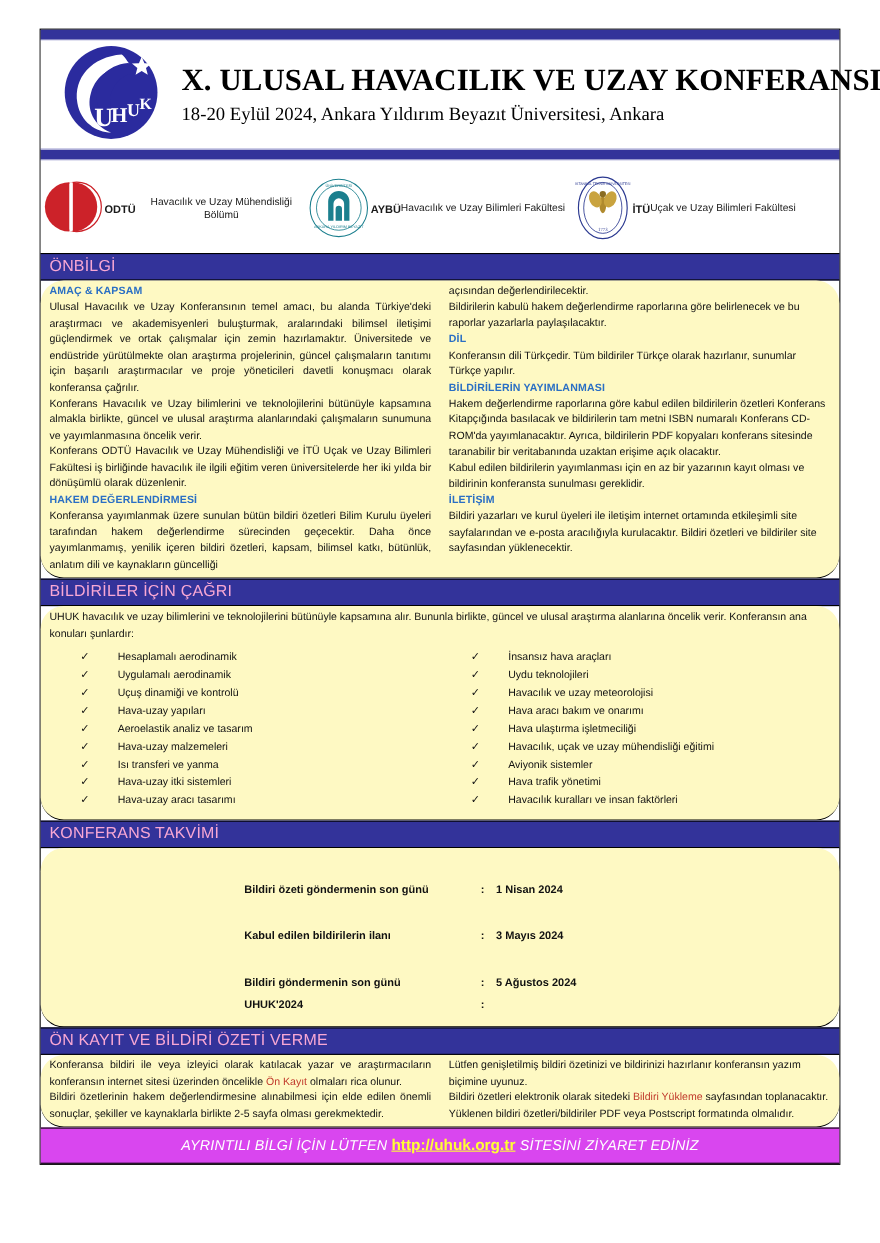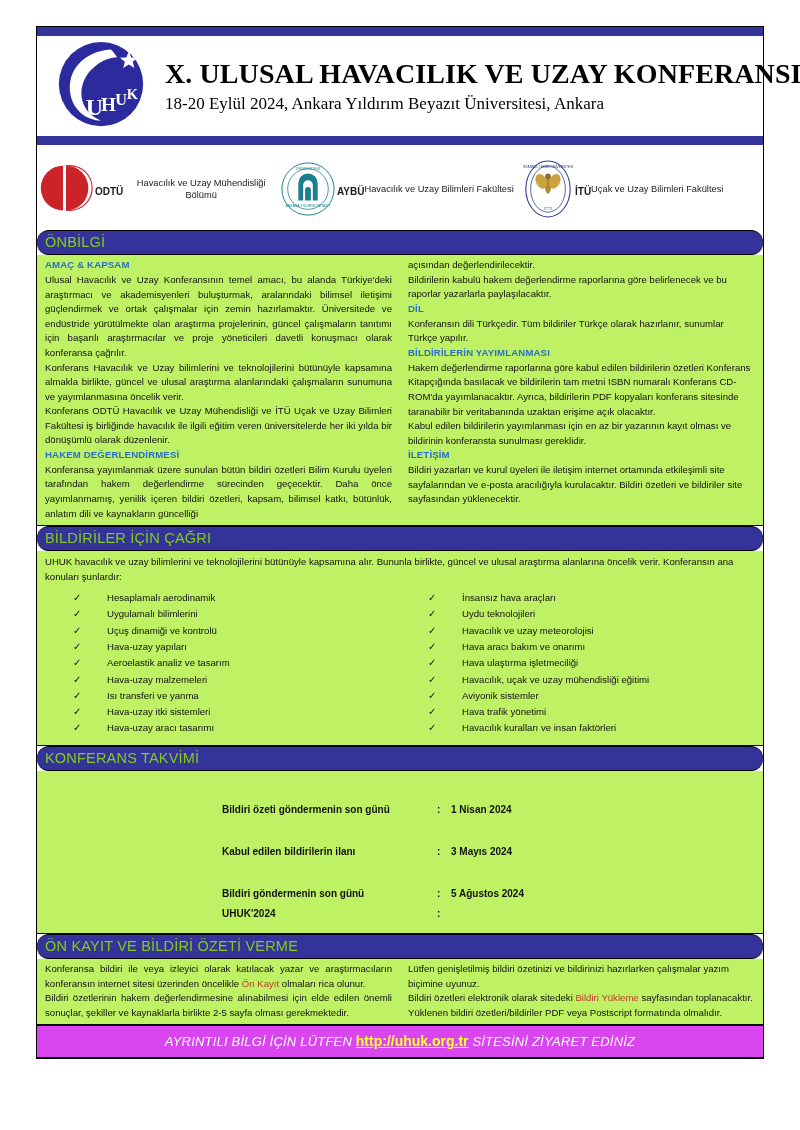"ÖNBİLGİ" .sec-head { border-radius: 12px -> none; color: #84cc16 -> #f9a8d4 }
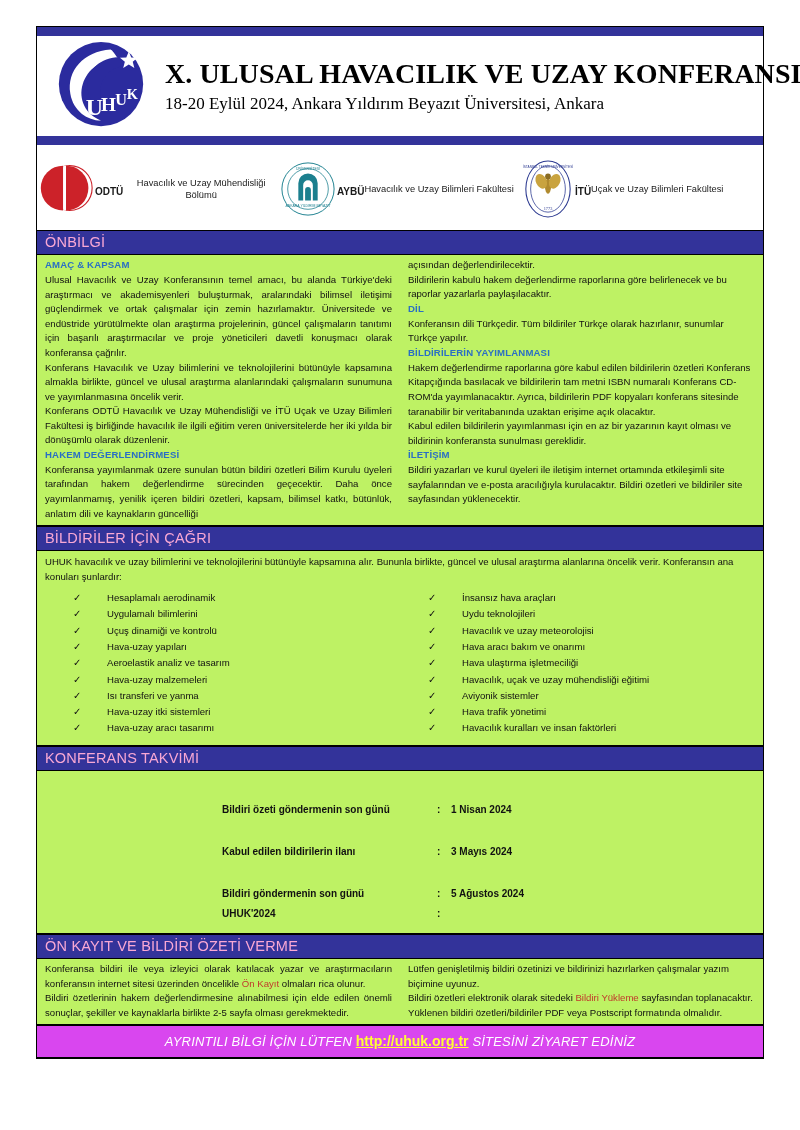"AMAÇ & KAPSAM" .panel { background: #bef264 -> #fef9c3; border-radius: none -> 21px }
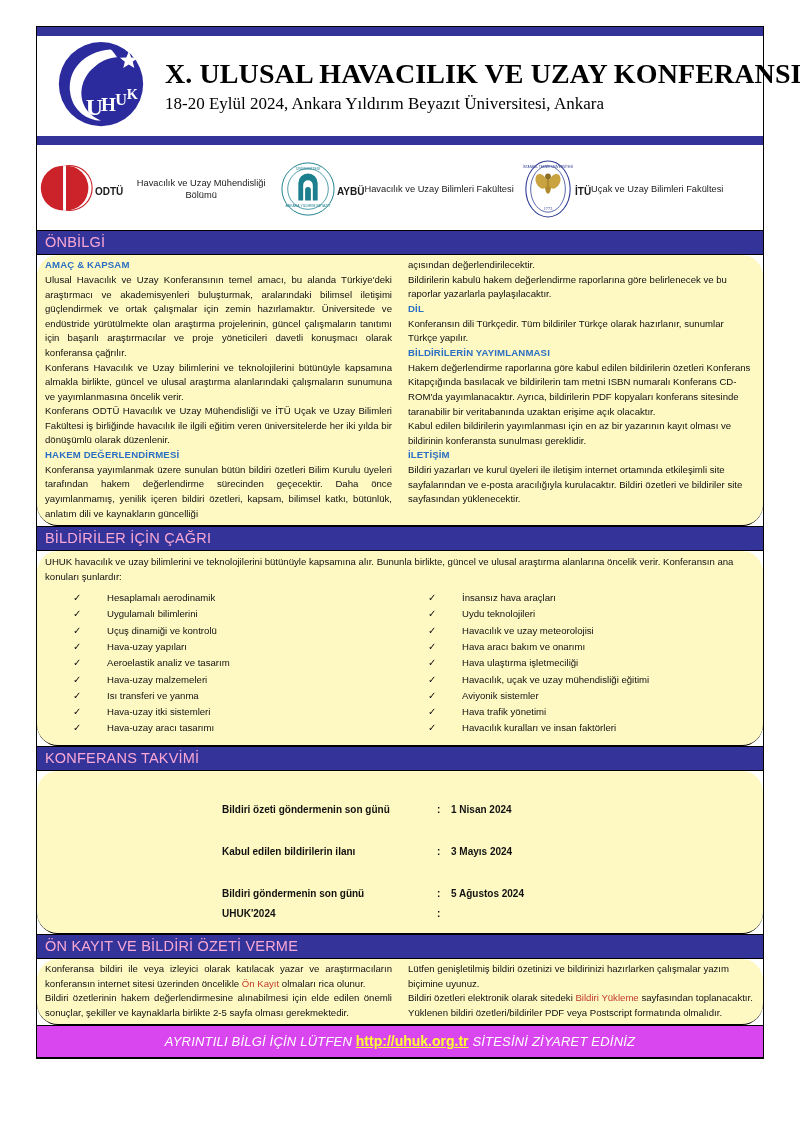"Uygulamalı bilimlerini" span { text: bilimlerini -> aerodinamik }
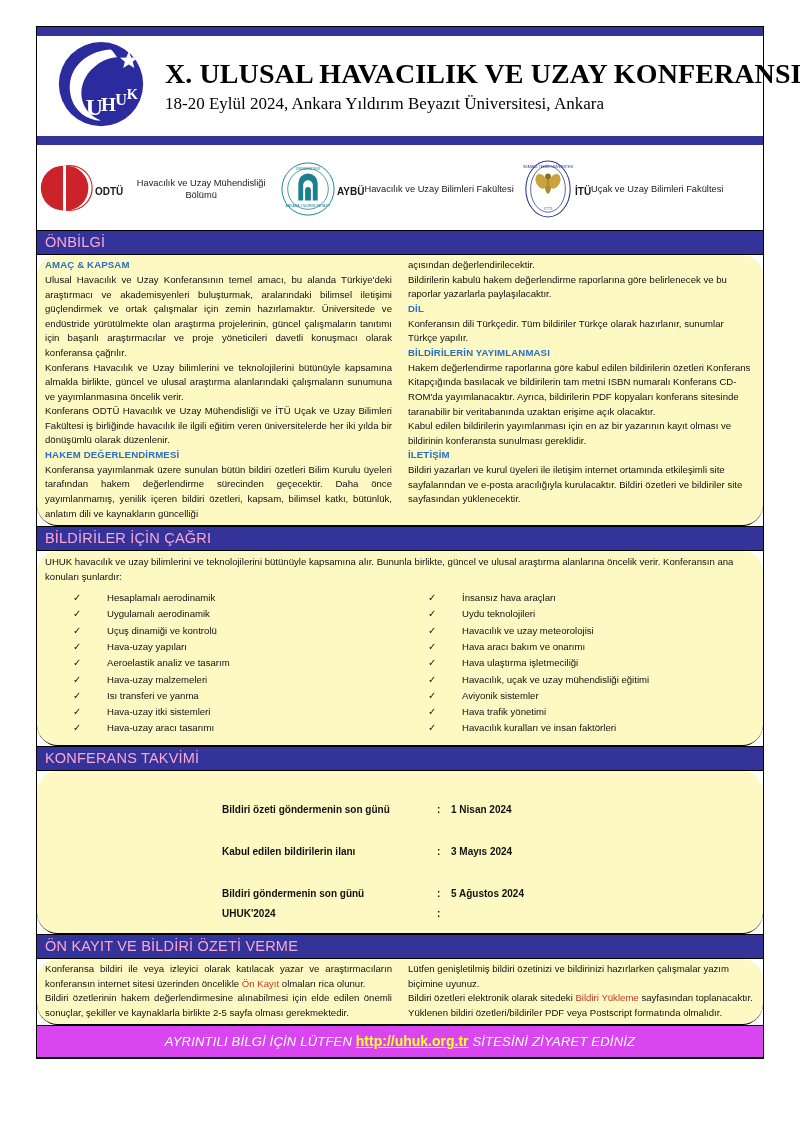"Lütfen genişletilmiş bildiri özetinizi" p.body { text: hazırlarken çalışmalar -> hazırlanır konferansın }
